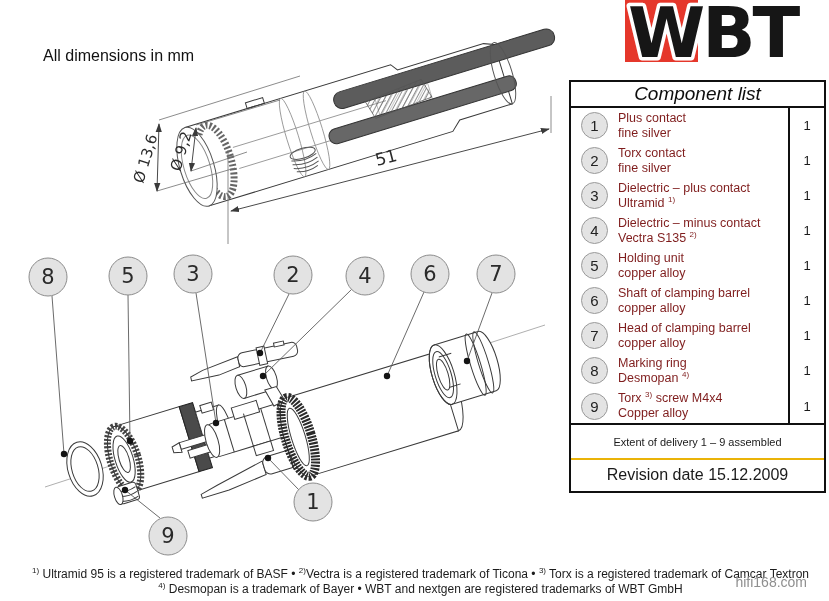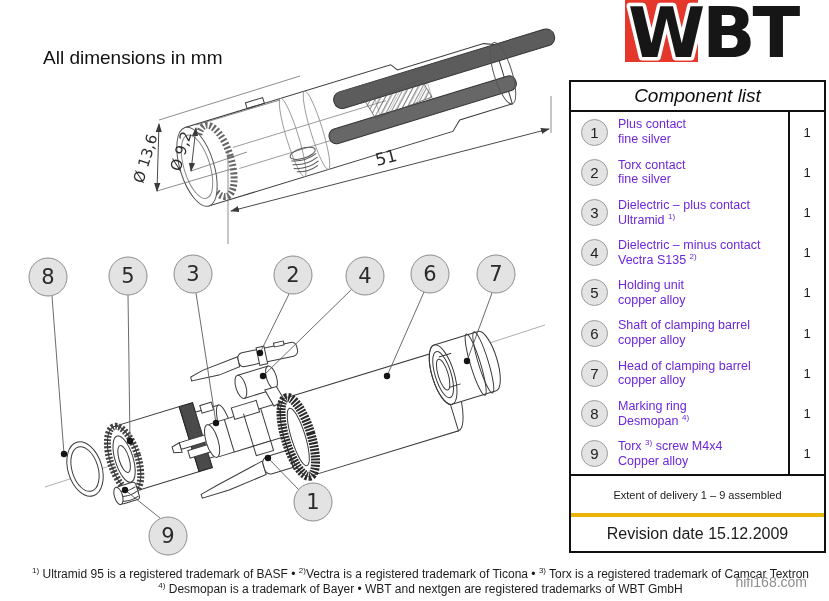"All dimensions in mm" .dim-note { font-size: 19px -> 16px }
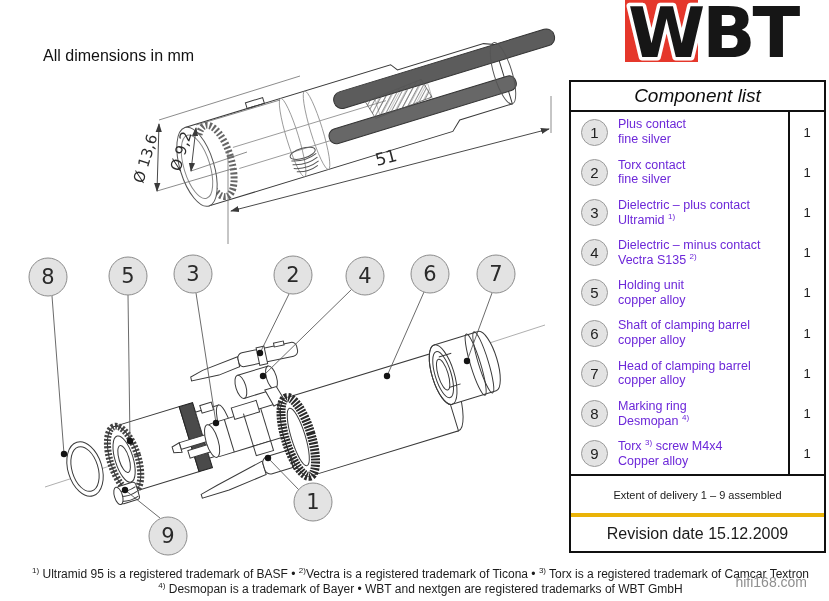"Component list" .ctable { height: 473px -> 413px }
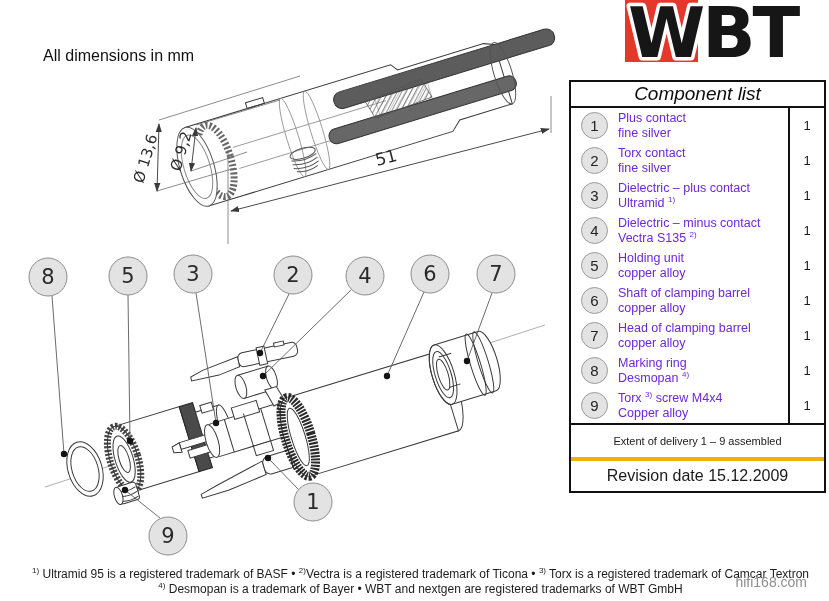"Plus contact" .crow-text { color: #6d28d9 -> #7f1d1d }
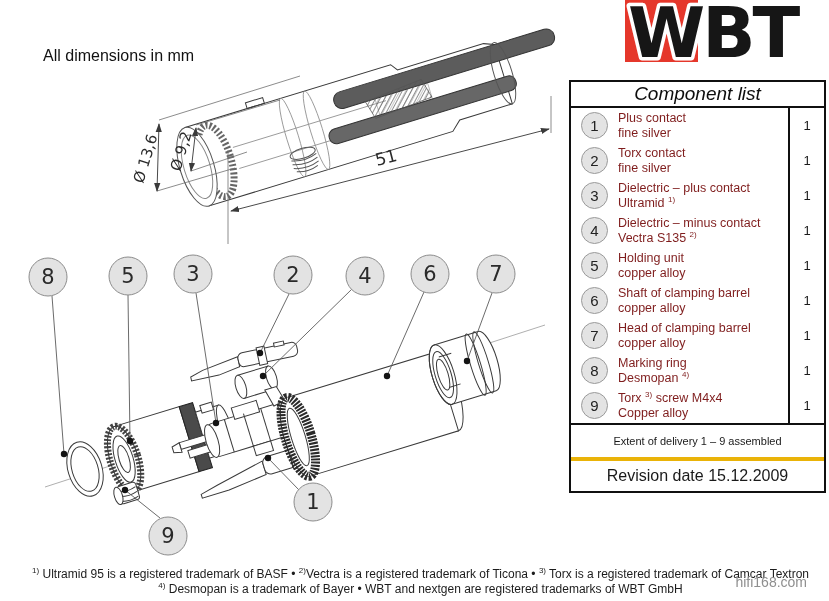"Revision date 15.12.2009" .ctable-rev { border-top: 4px solid #eab308 -> 2px solid #eab308 }
